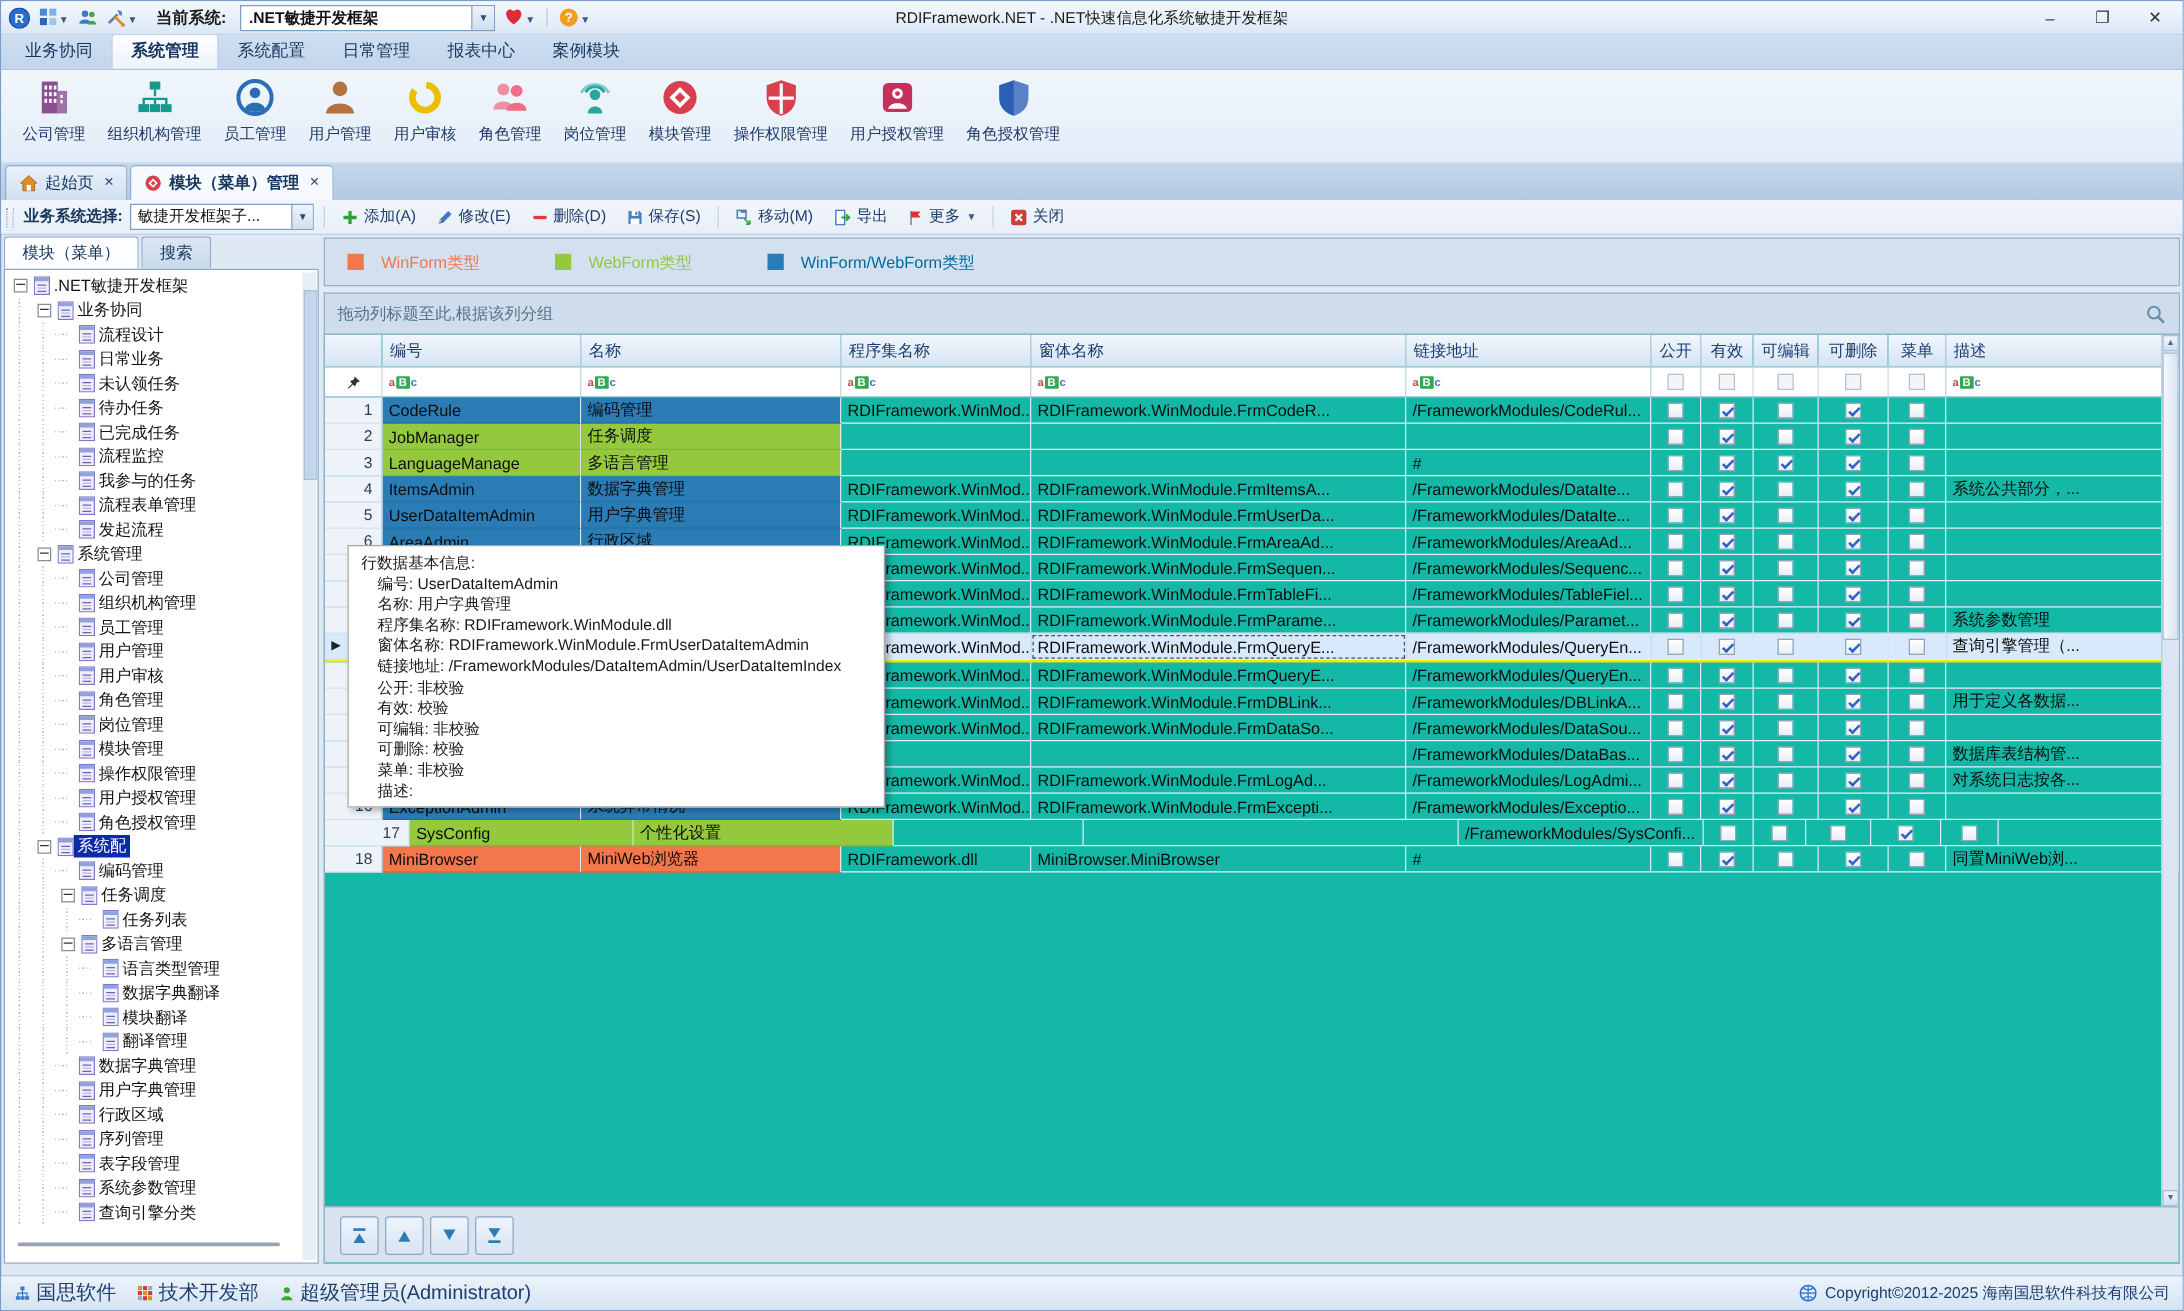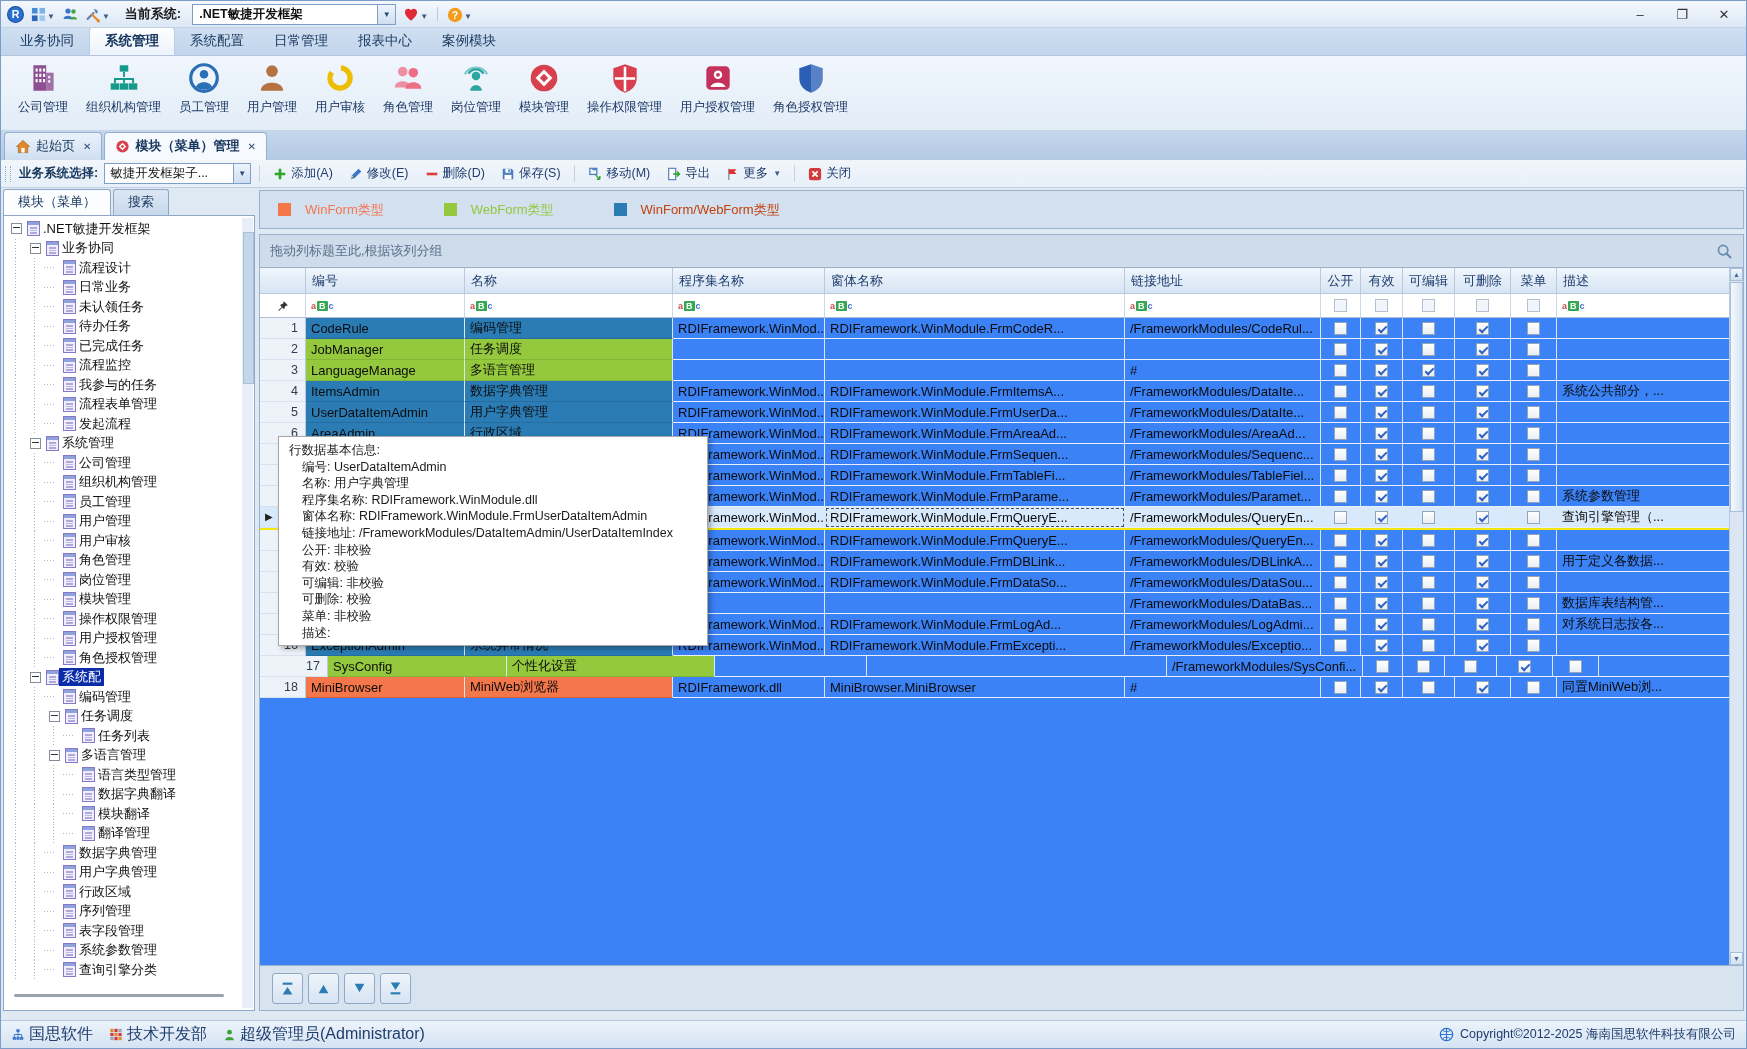"RDIFramework.NET - .NET快速信息化系统敏捷开发框架" div.wtitle { html: none -> <div>RDIFramework.NET - .NET快速信息化系统敏捷开发框架</div> }
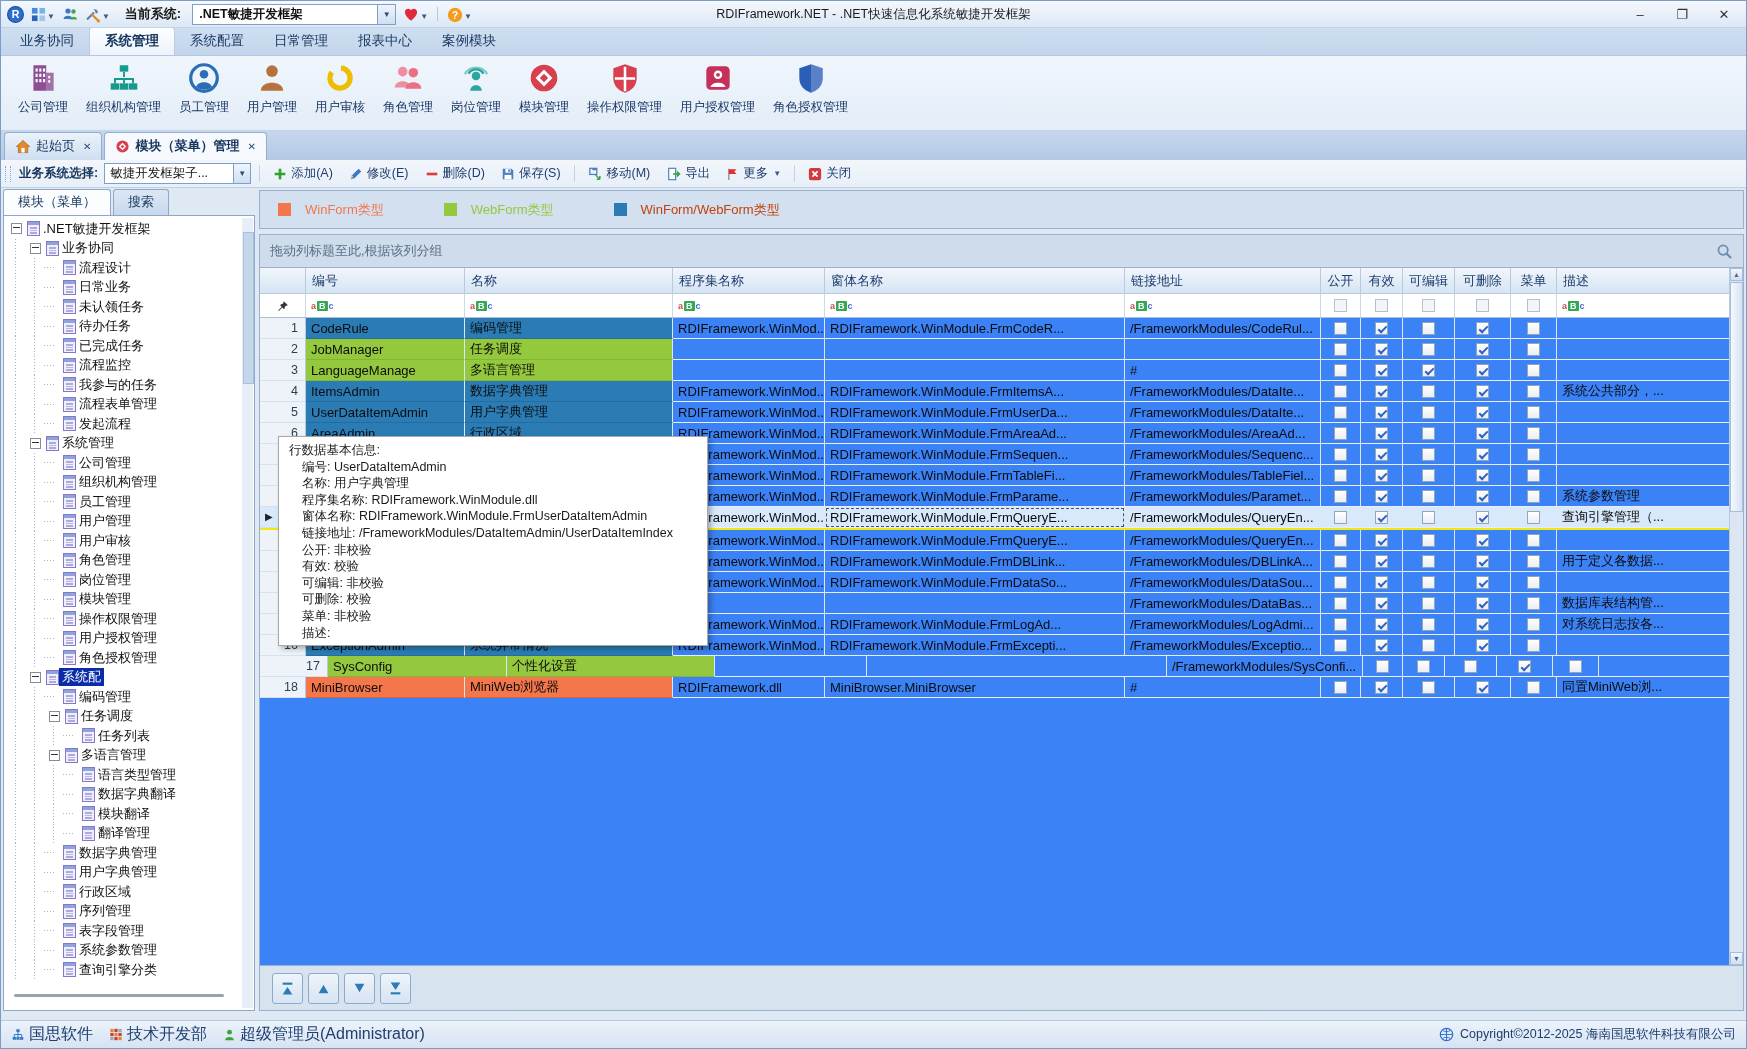"WinForm/WebForm类型" span.ltext { color: #c2410c -> #0369a1 }
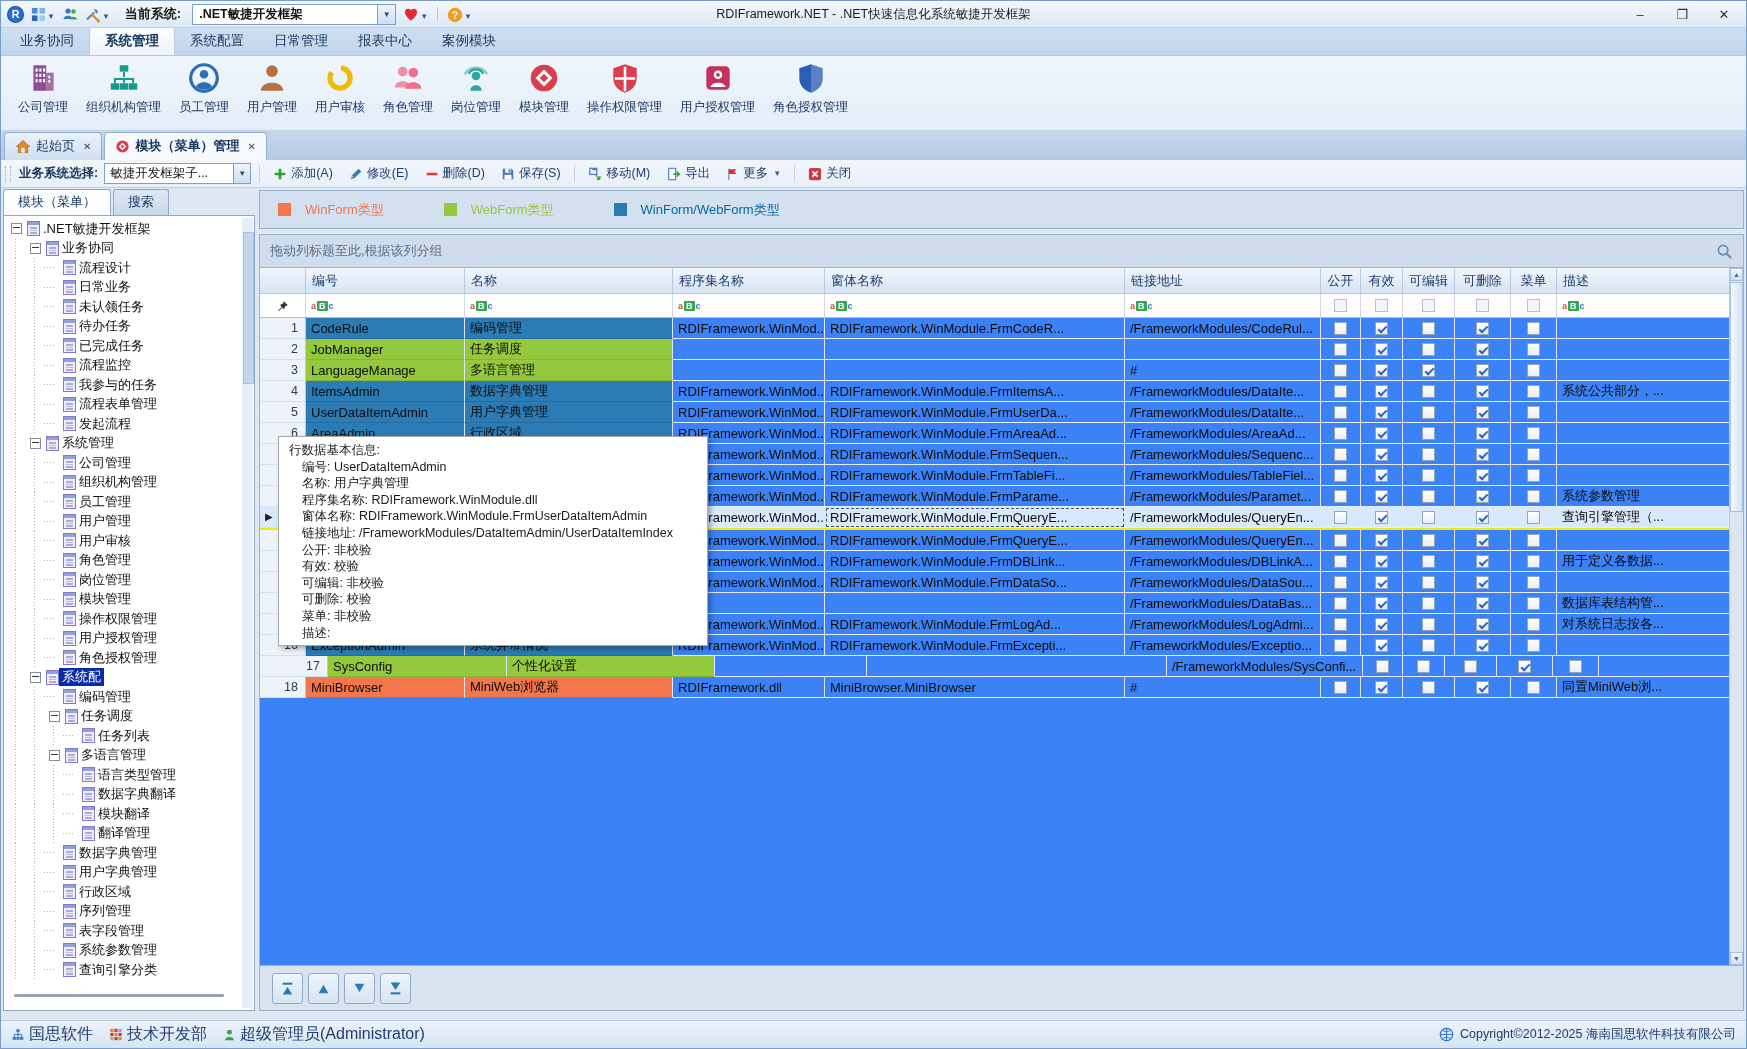"编号" .gridwrap { background: #3b82f6 -> #14b8a6 }
